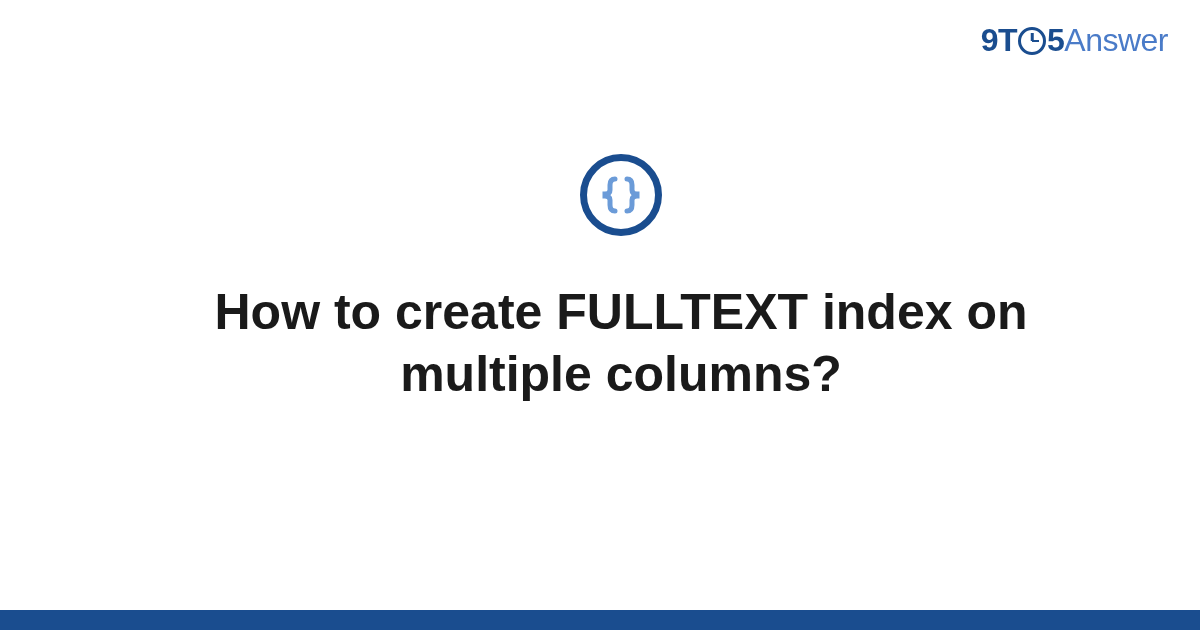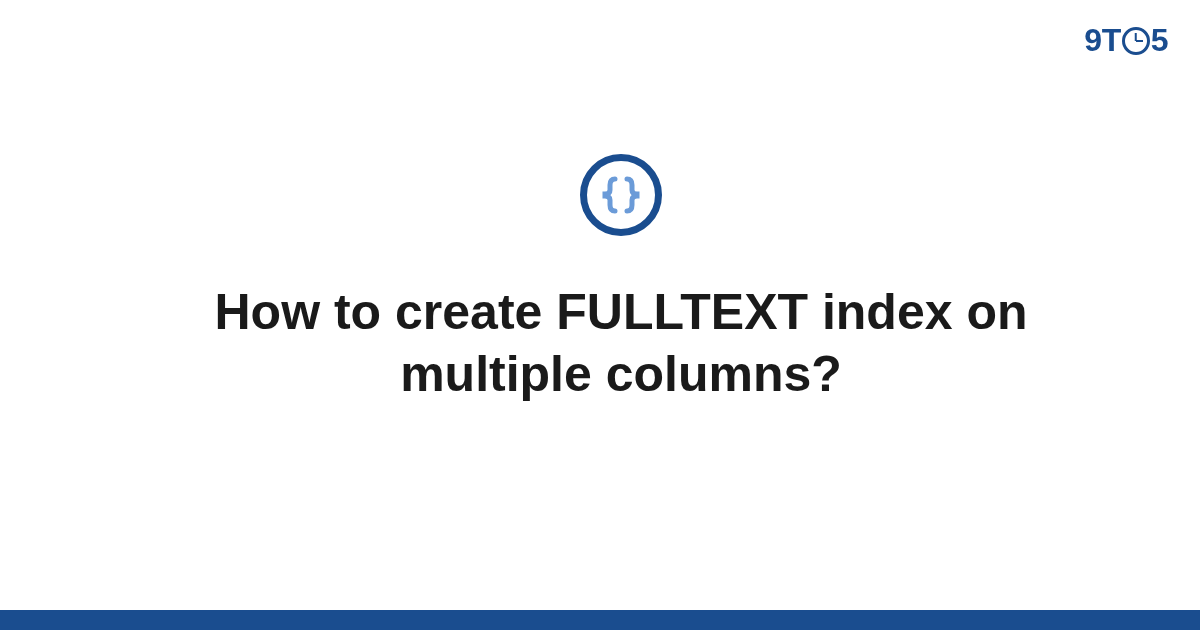"Answer" span.answer { html: none -> <span>Answer</span> }
